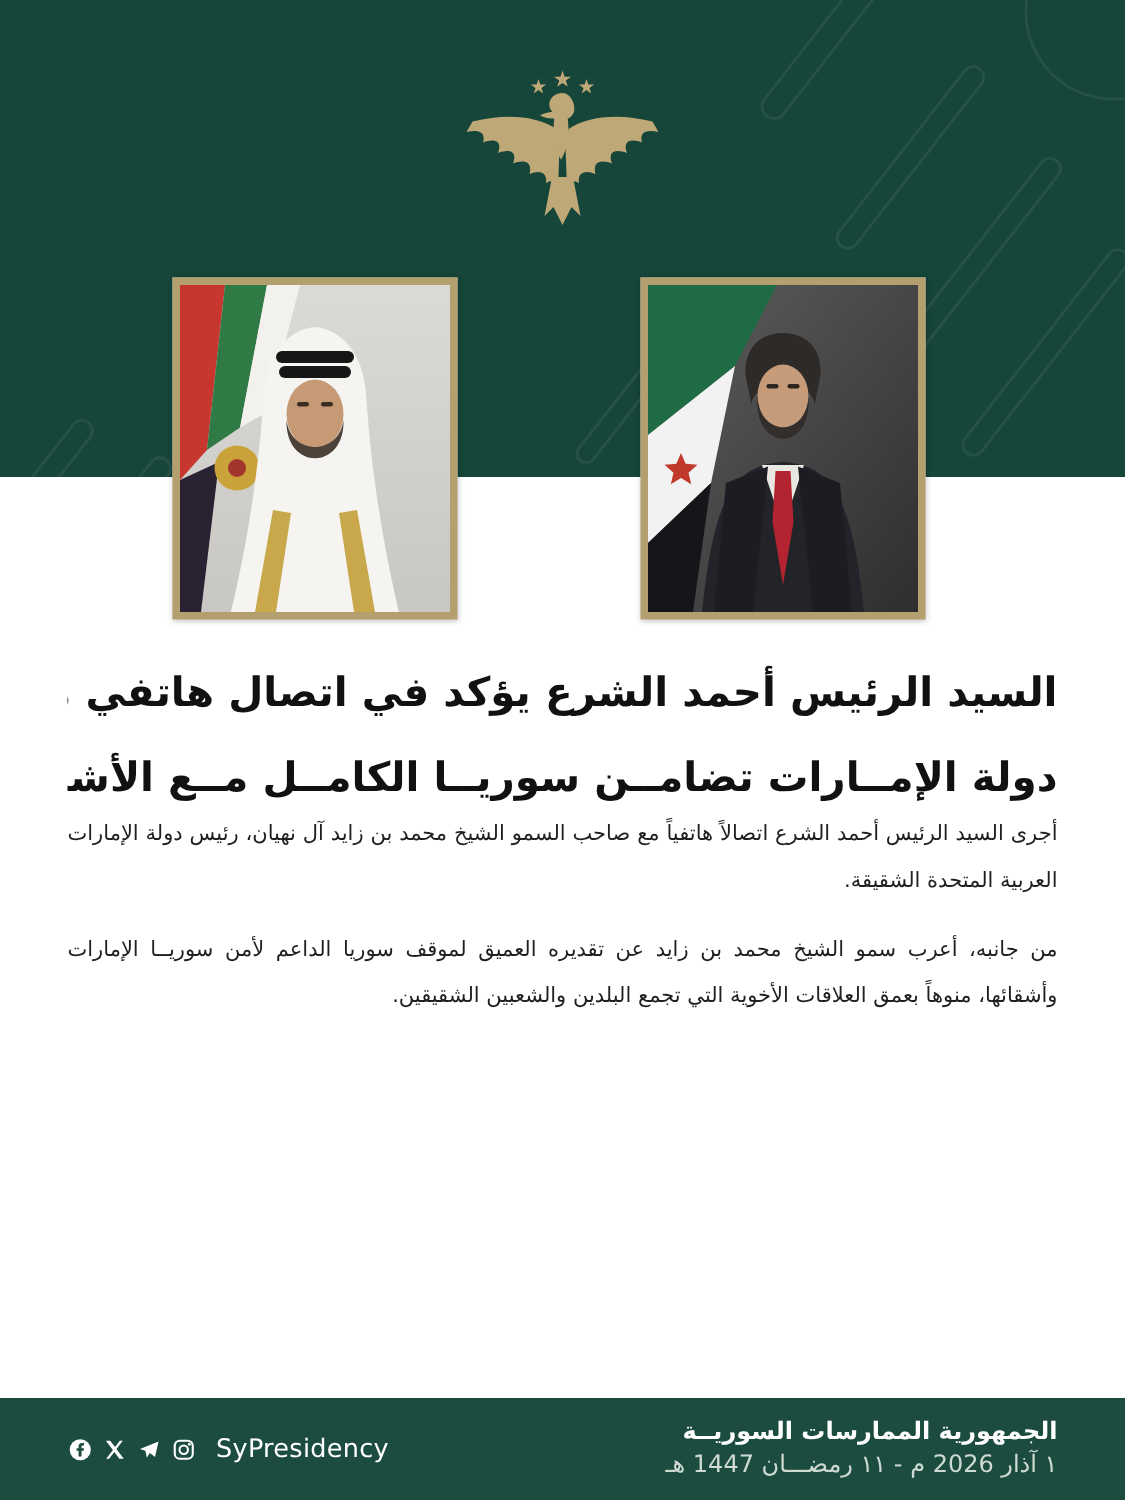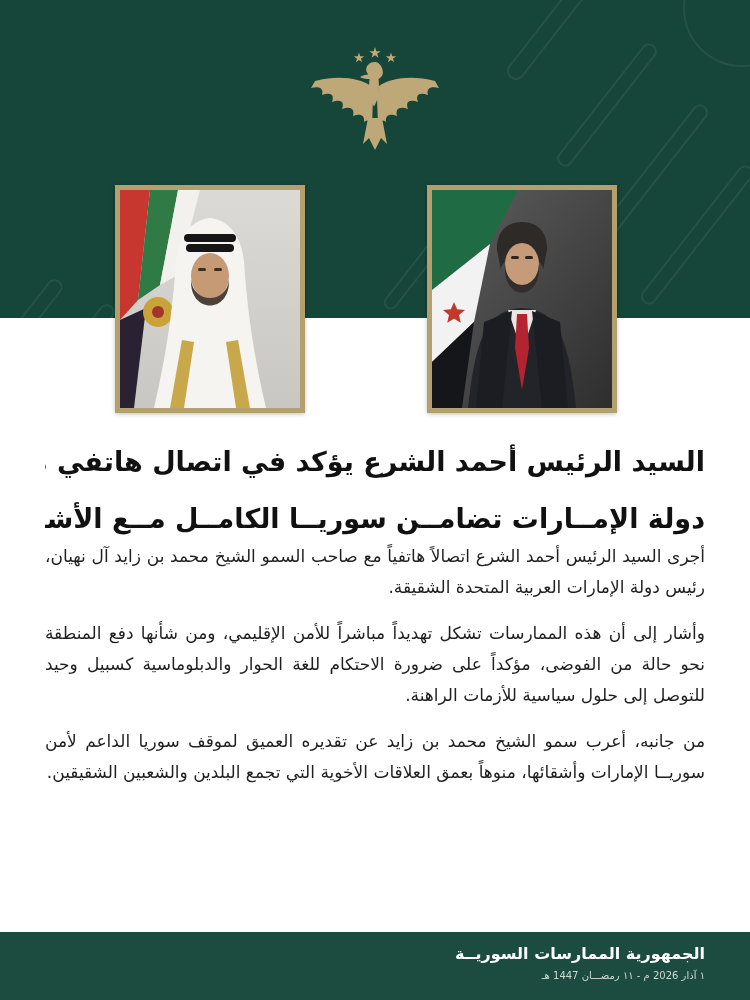"أجرى السيد الرئيس أحمد الشرع" .body-text { font-size: 17px -> 14px }
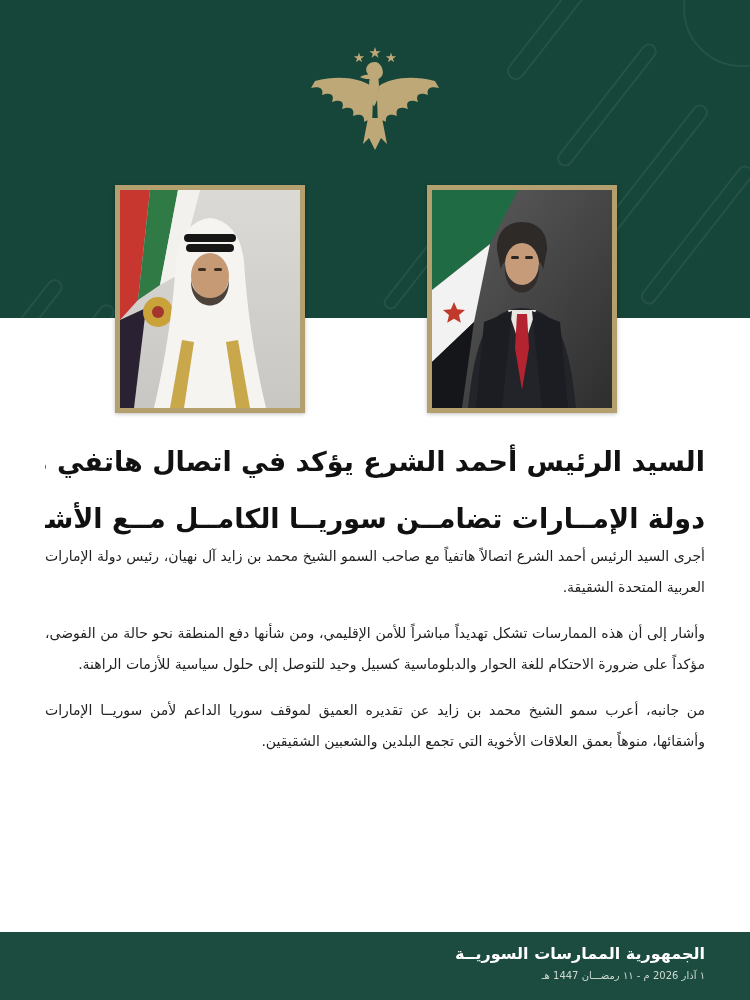"وأشار إلى أن هذه الممارسات" p { html: <p>وأشار إلى أن هذه الممارسات تشكل تهديداً مباشراً للأمن الإقليمي، ومن شأنها دفع المنطقة نحو حالة من الفوضى، مؤكداً على ضرورة الاحتكام للغة الحوار والدبلوماسية كسبيل وحيد للتوصل إلى حلول سياسية للأزمات الراهنة.</p> -> none }
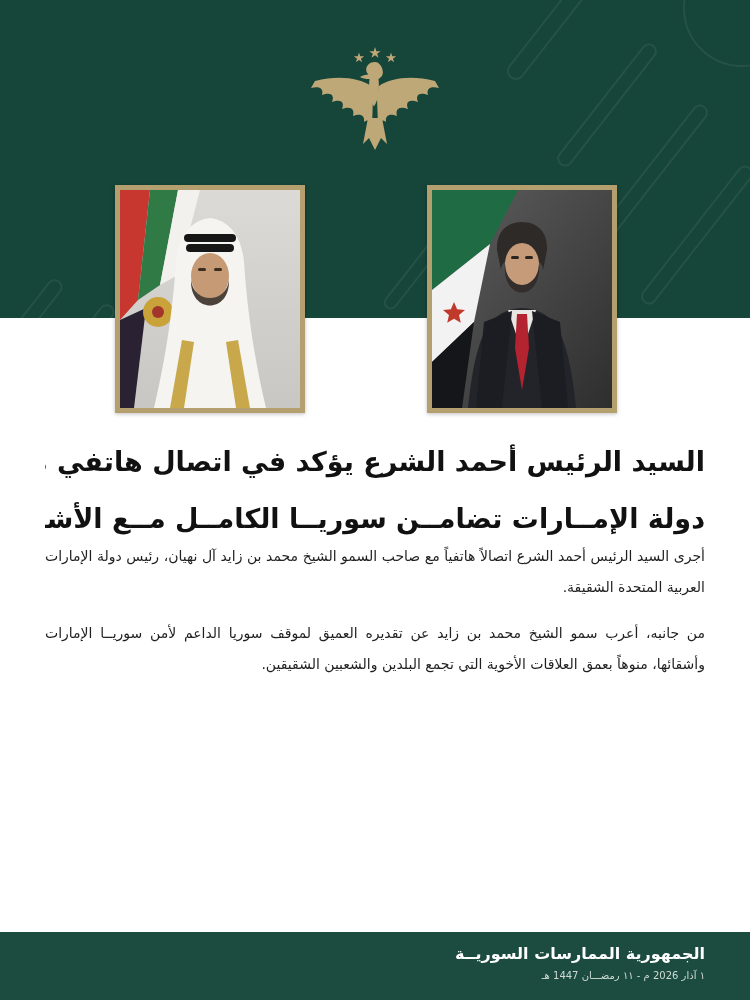"SyPresidency" div.social { html: none -> <div> <span> <svg> <circle></circle> <path></path> </svg> </span> <span> <svg> <path></path> </svg> </span> <span> <svg> <path></path> </svg> </span> <span> <svg> <rect></rect> <circle></circle> <circle></circle> </svg> </span> <span>SyPresidency</span> </div> }
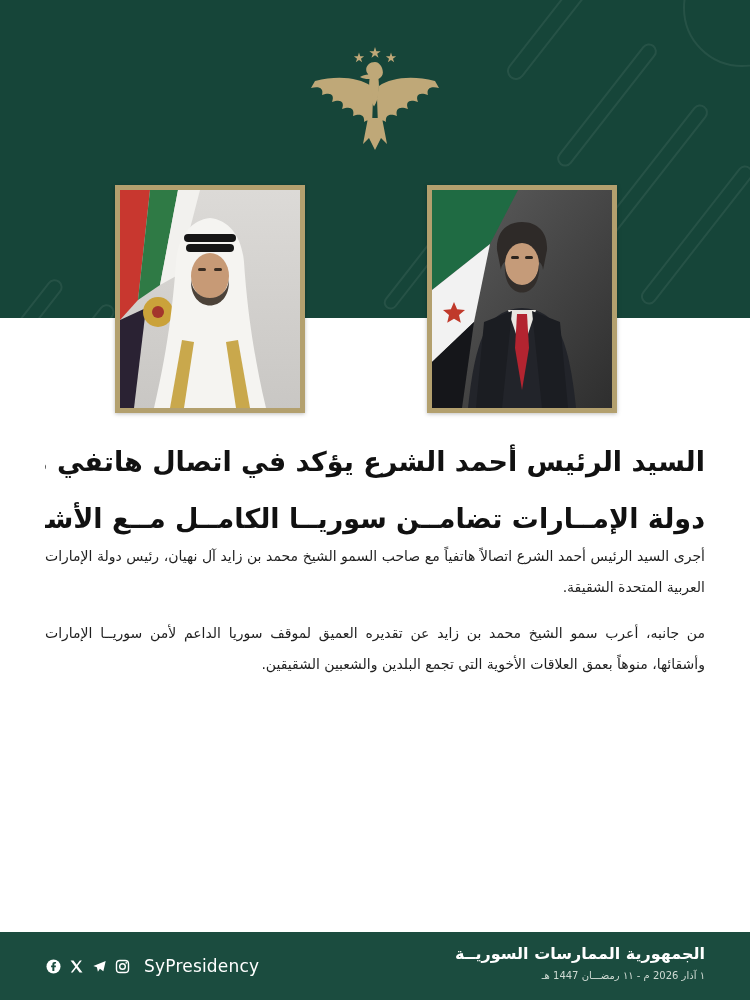"١ آذار 2026 م -" .date { font-size: 10px -> 16px }
